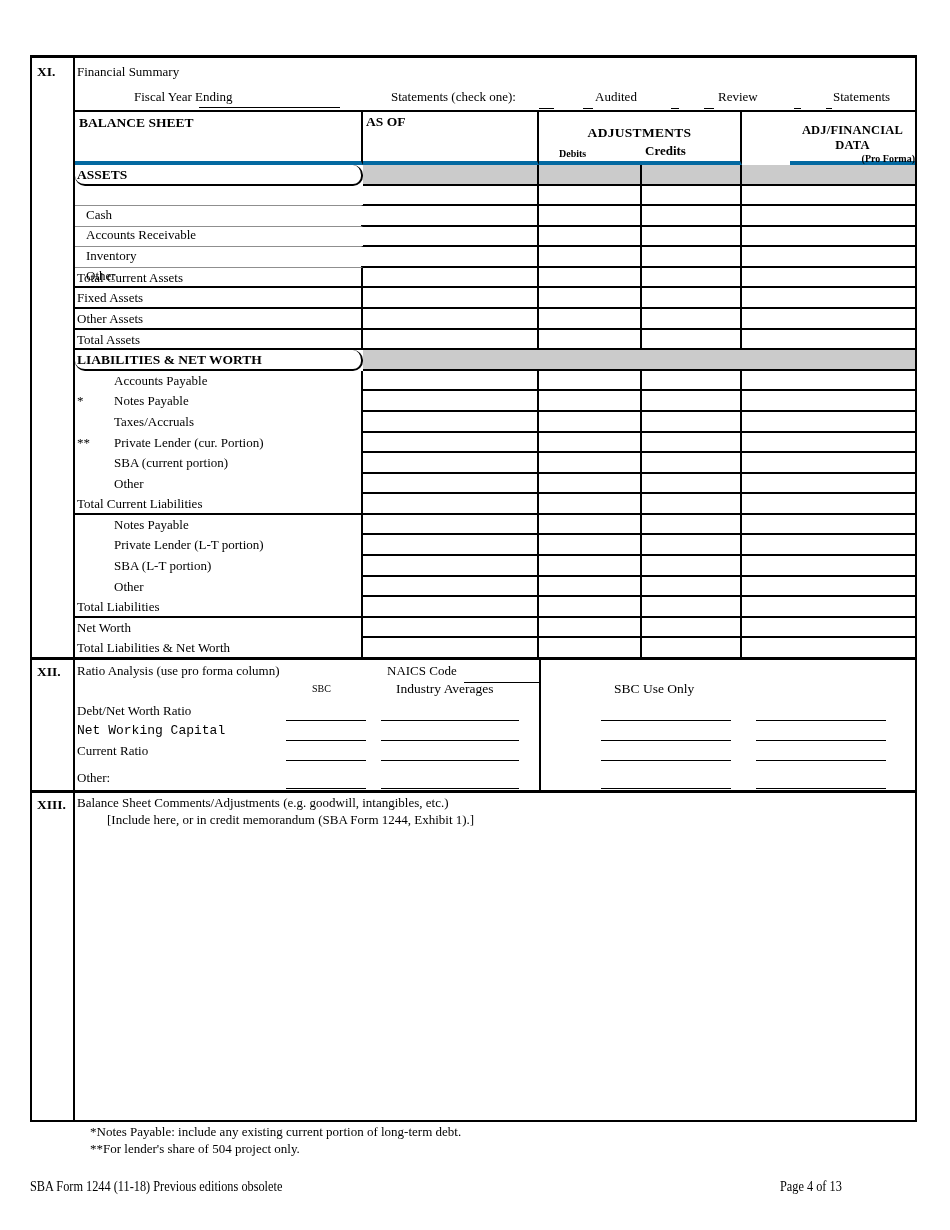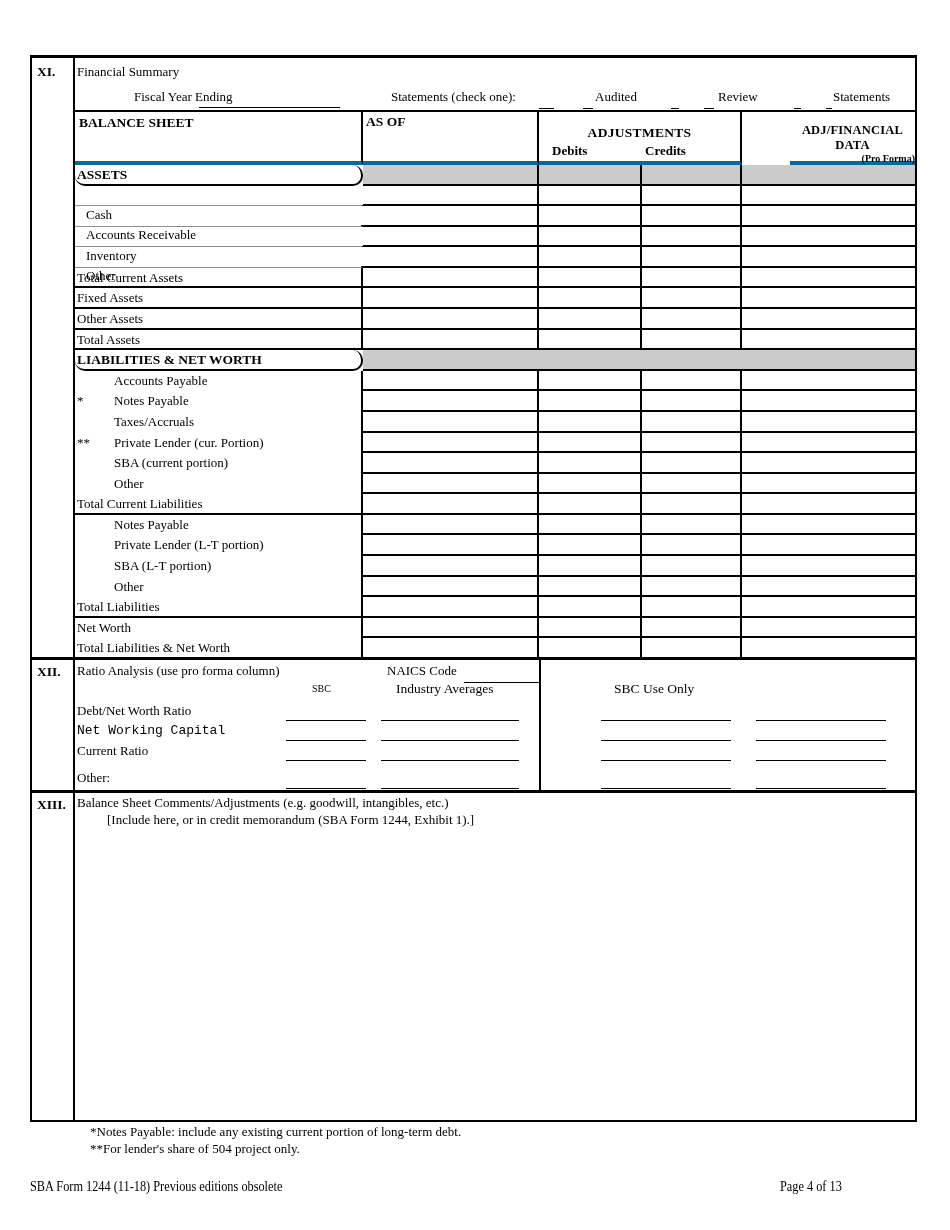"Debits" .h-debits { font-size: 13px -> 10px; left: 13px -> 20px }
